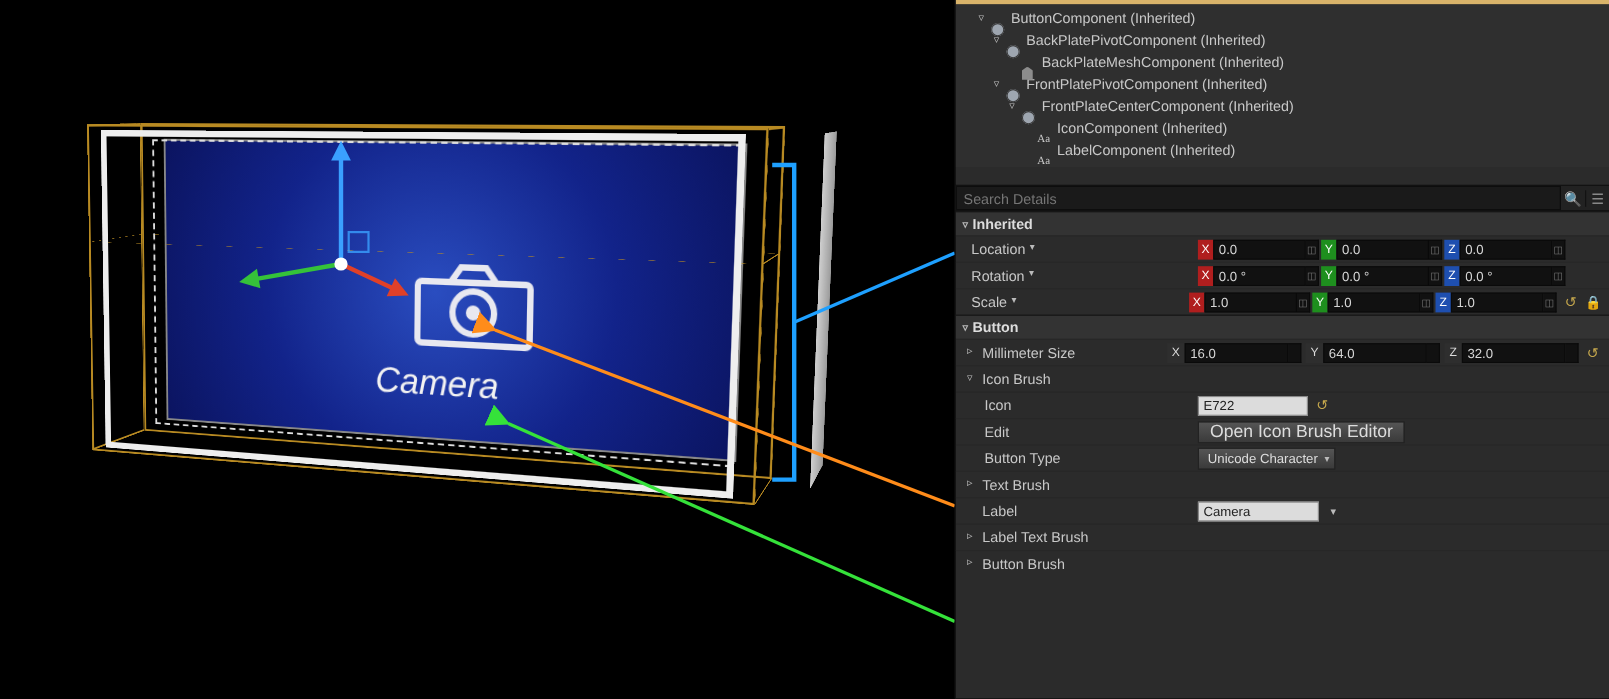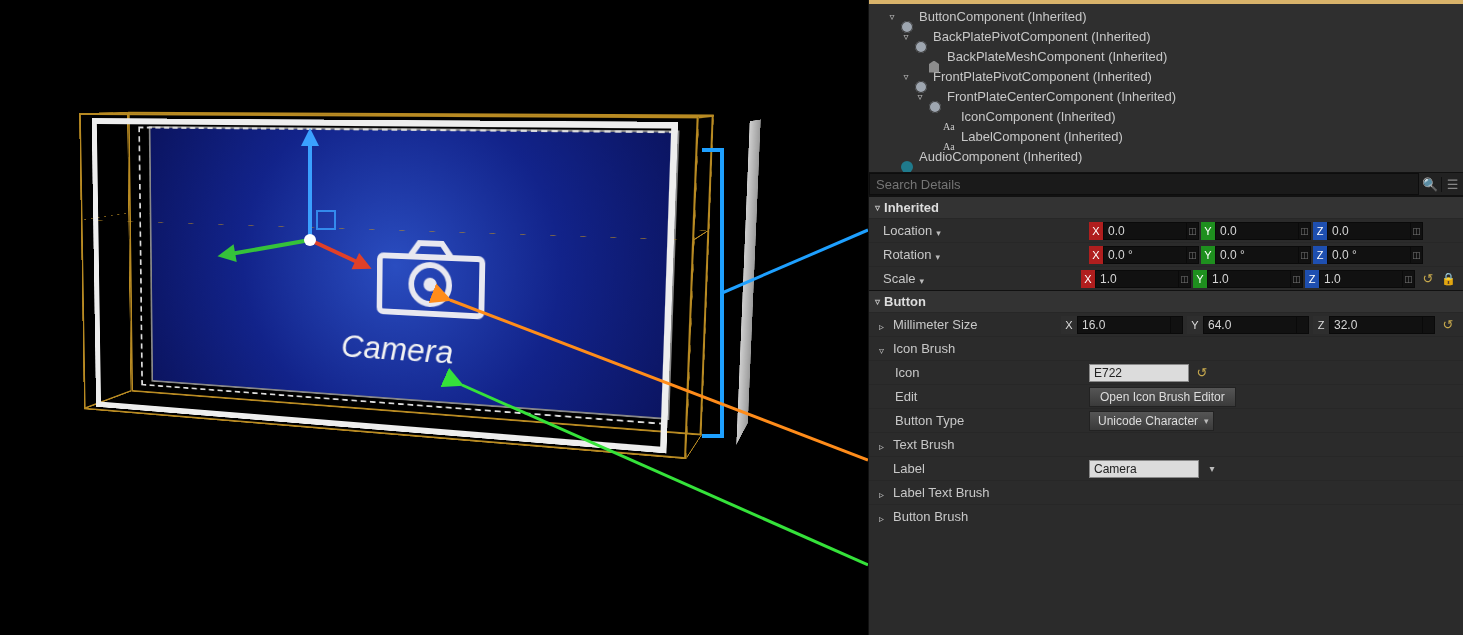"AudioComponent (Inherited)" div.tn { html: <div> <span></span> <span> <span></span> </span> <span>AudioComponent (Inherited)</span> </div> -> none }
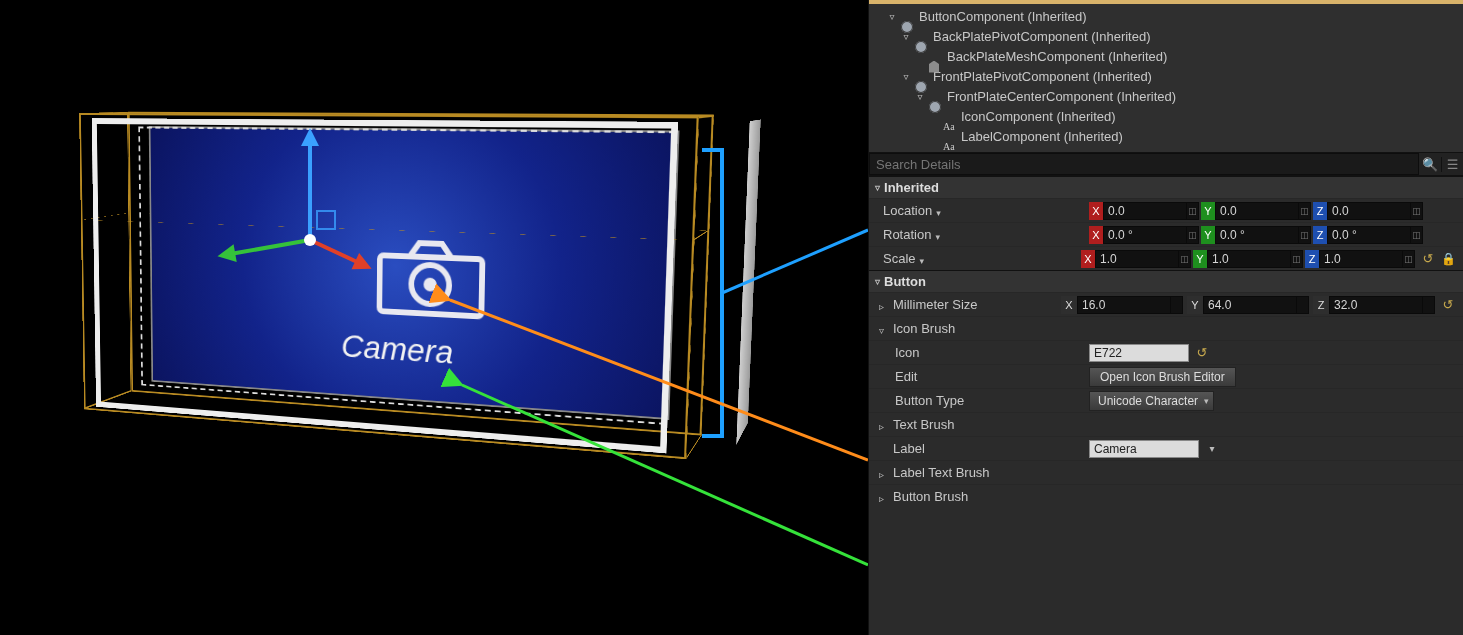"Search Details" .searchrow { margin-top: none -> 16px }
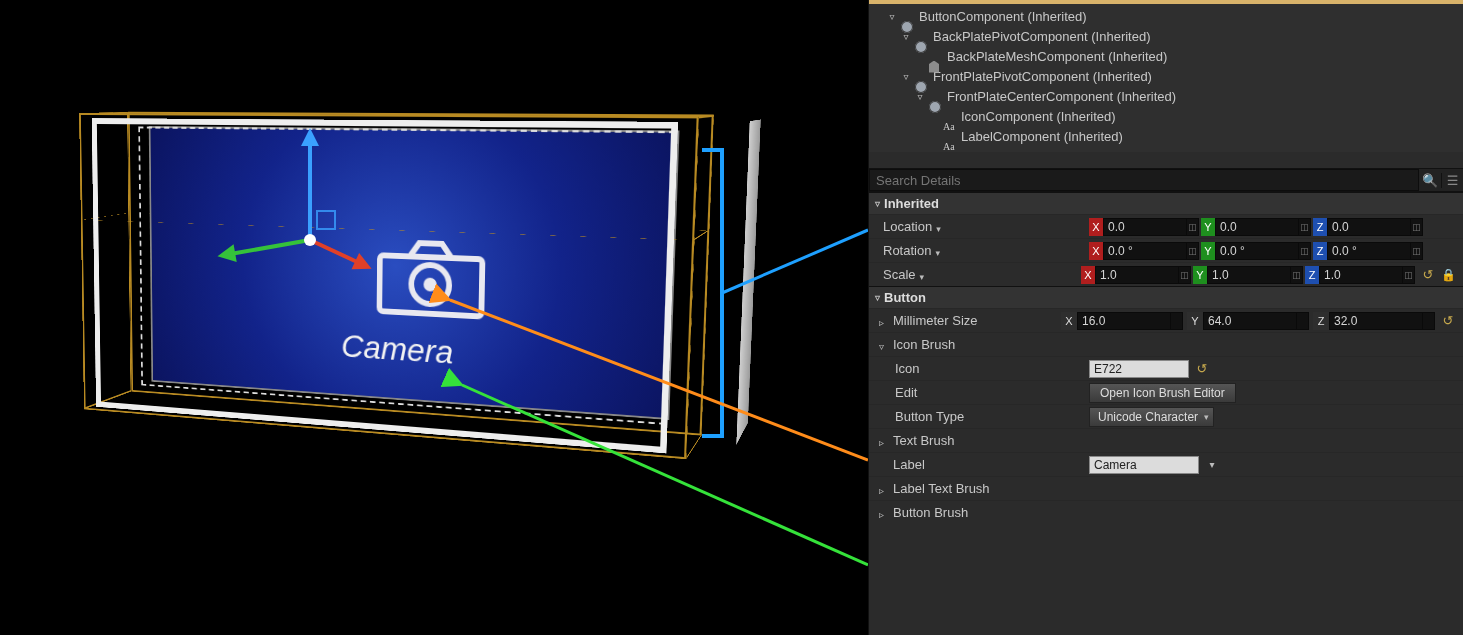"Location" .row .lab { align-items: flex-end -> flex-start }
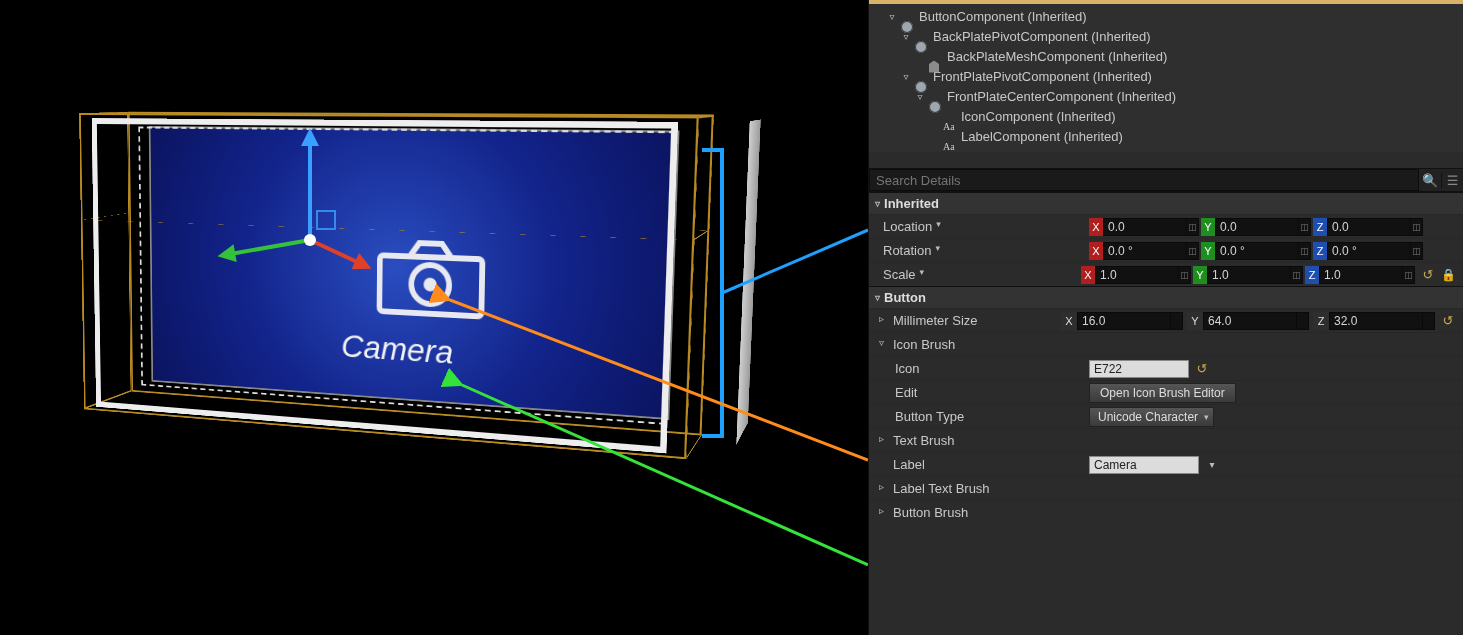"Open Icon Brush Editor" .btn { font-size: 12px -> 16px }
